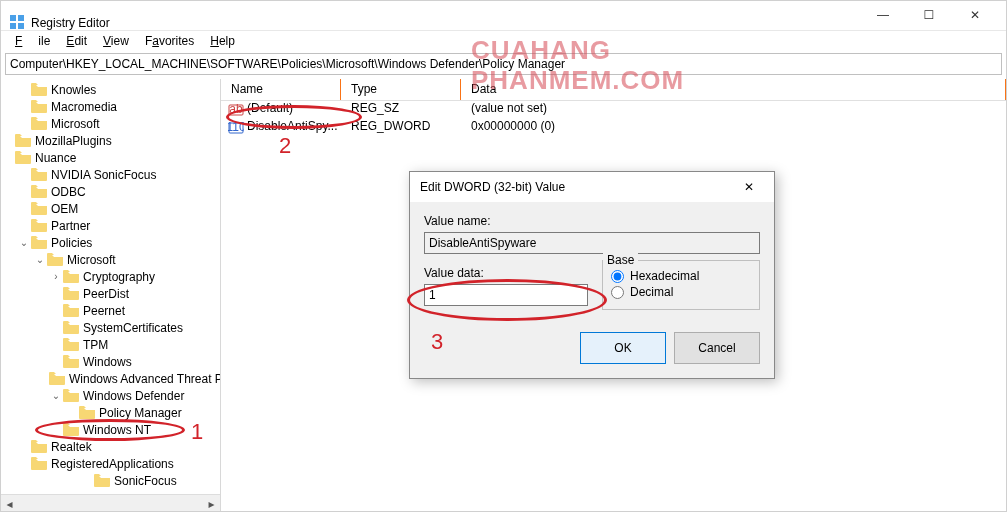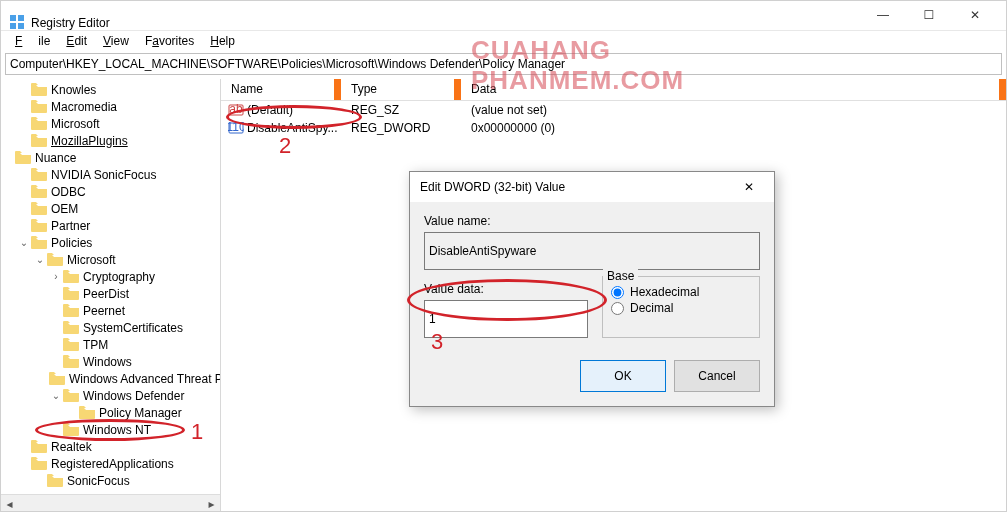"Name" .listhdr .col { border-right: 7px solid #f97316 -> 1px solid #f97316 }
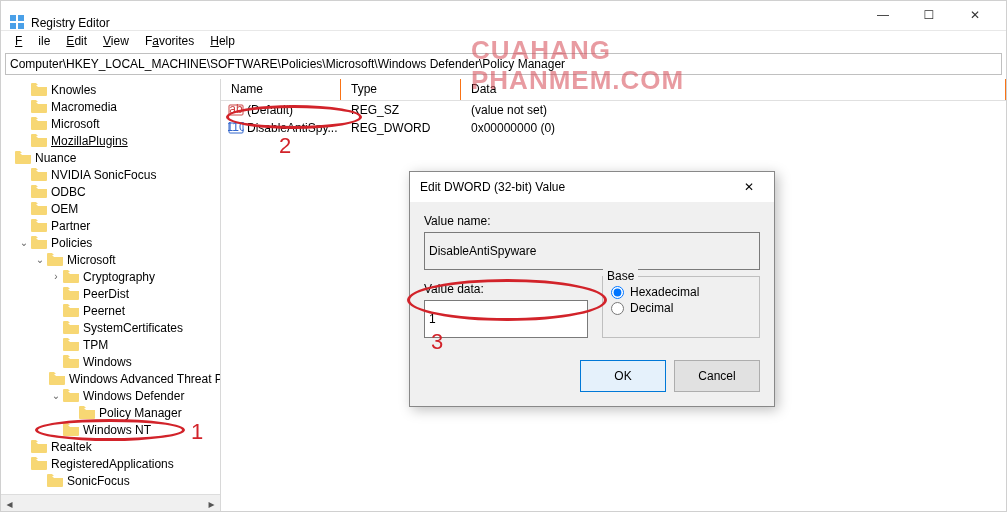"ab" .row { align-items: center -> none }
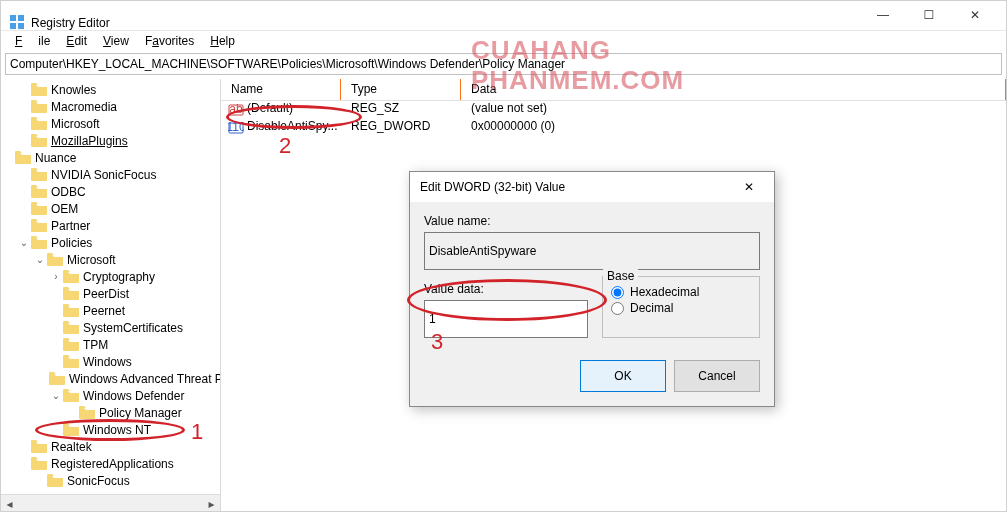"MozillaPlugins" div.node { padding-left: 16px -> none; text-decoration: underline -> none }
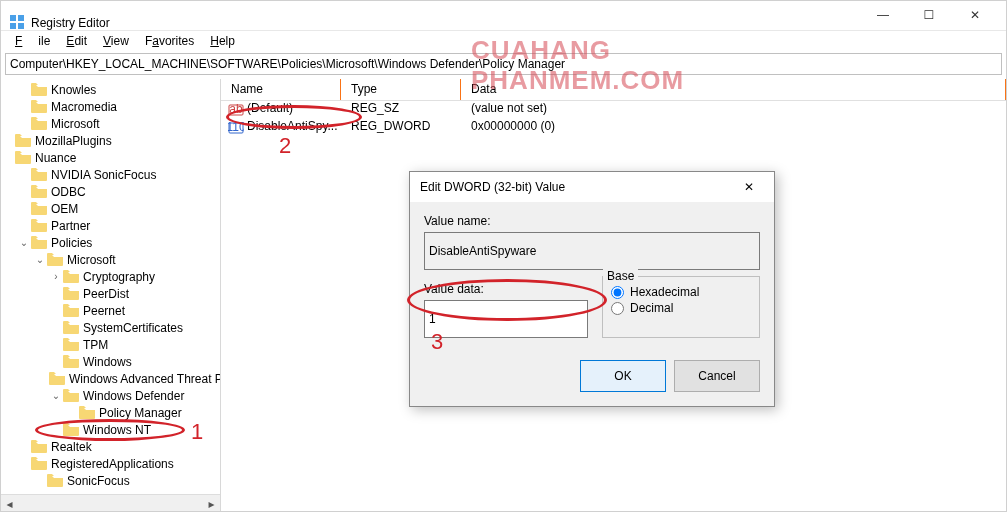"DisableAntiSpyware" .dlg-input { height: 38px -> 22px }
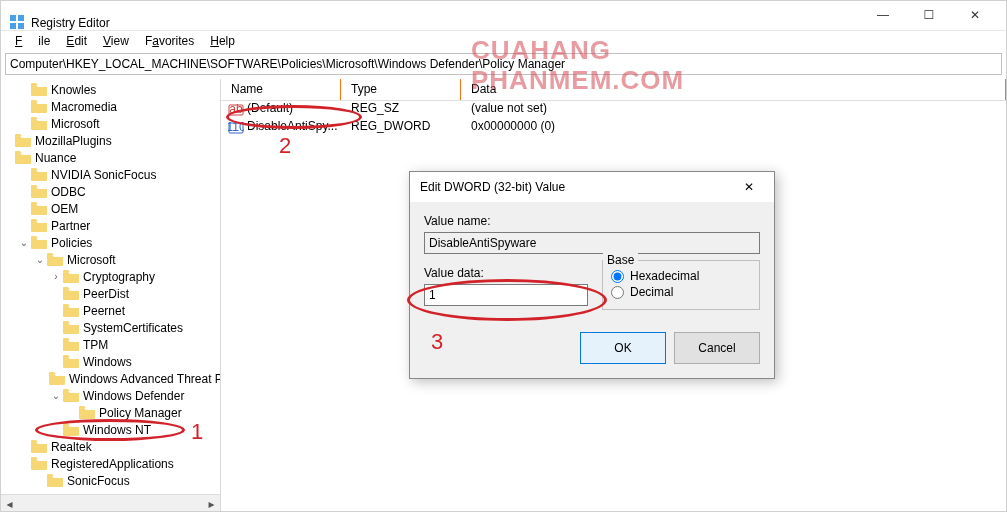"SonicFocus" div.node { margin-left: none -> 47px }
